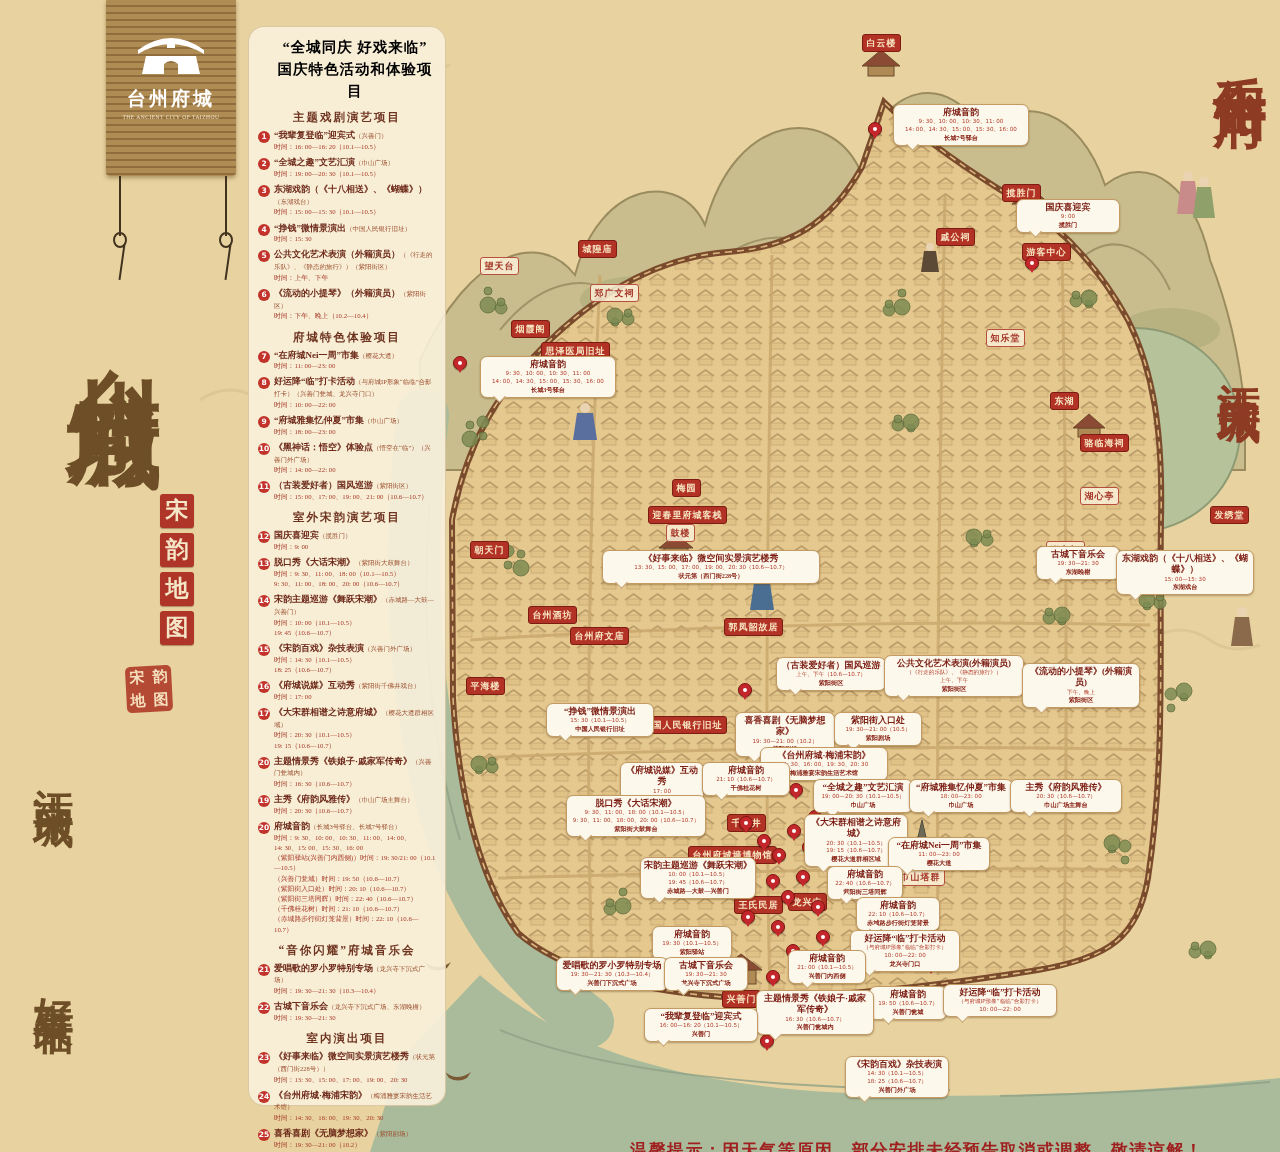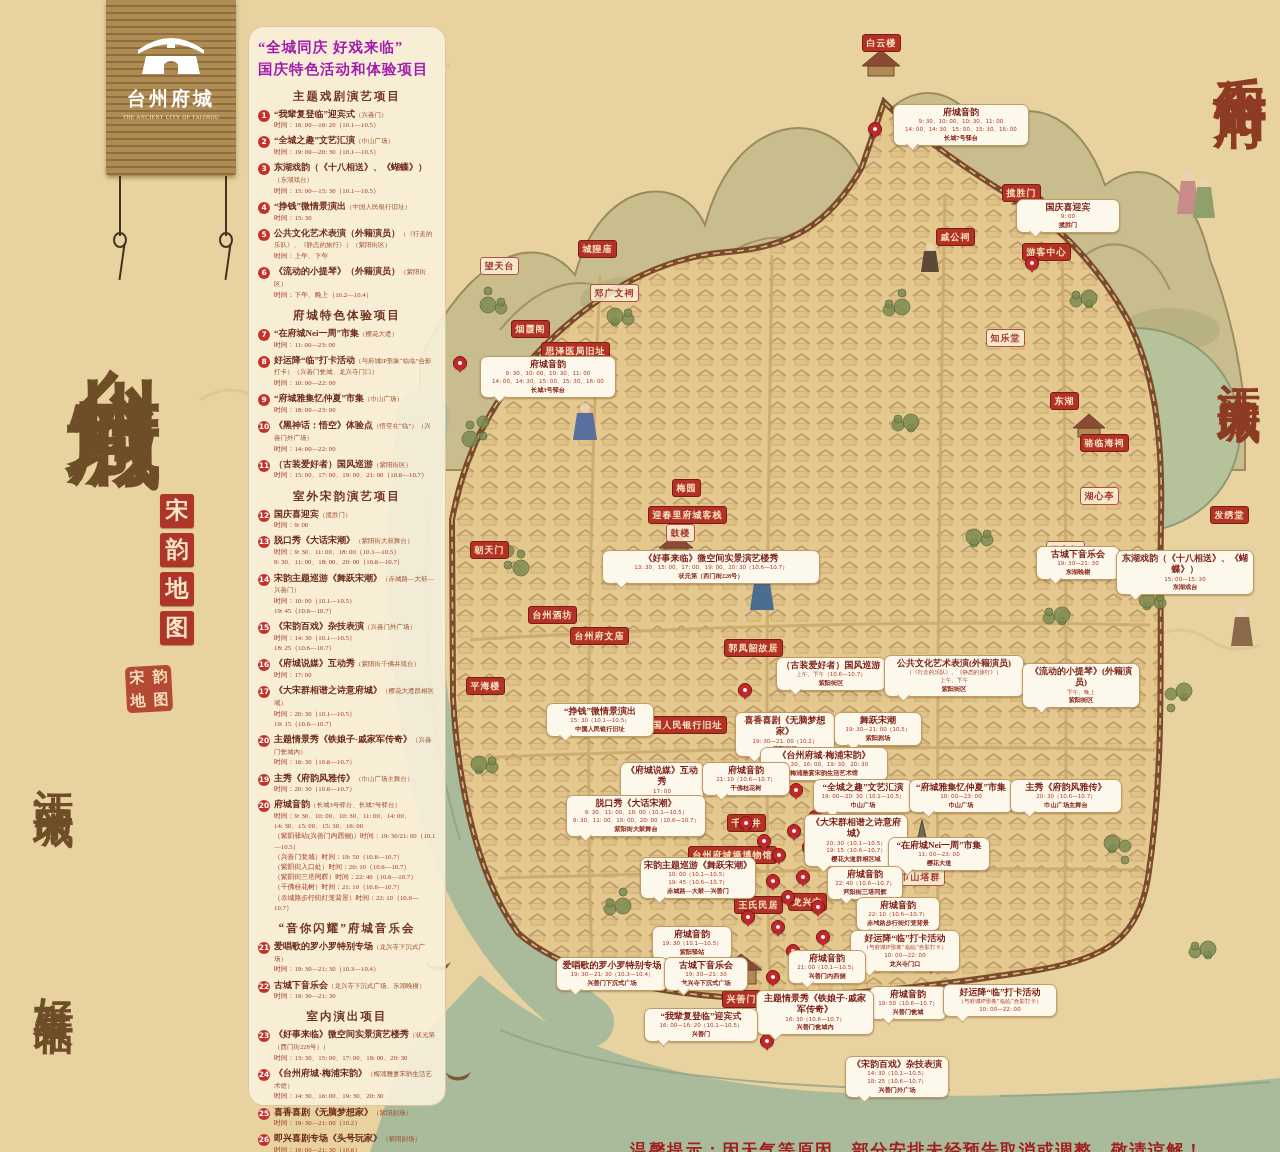"“全城同庆 好戏来临”" .p-quote { color: #a21caf -> #000000; margin-left: none -> 16px; text-align: none -> center }
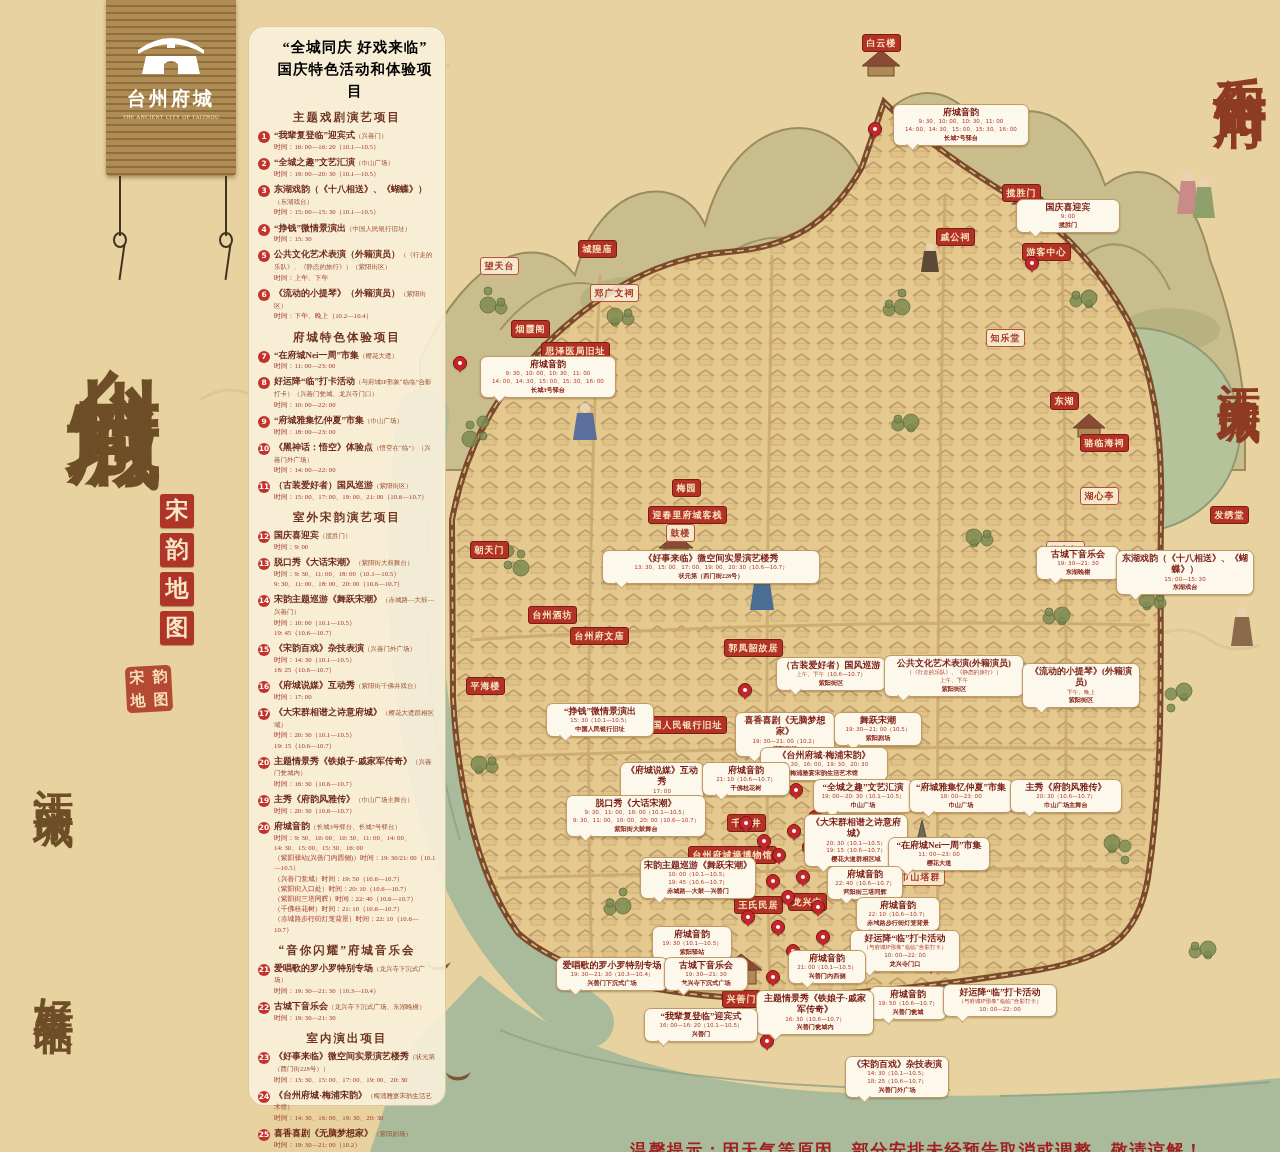"郭凤韶故居" div.plaque { top: 639px -> 618px }
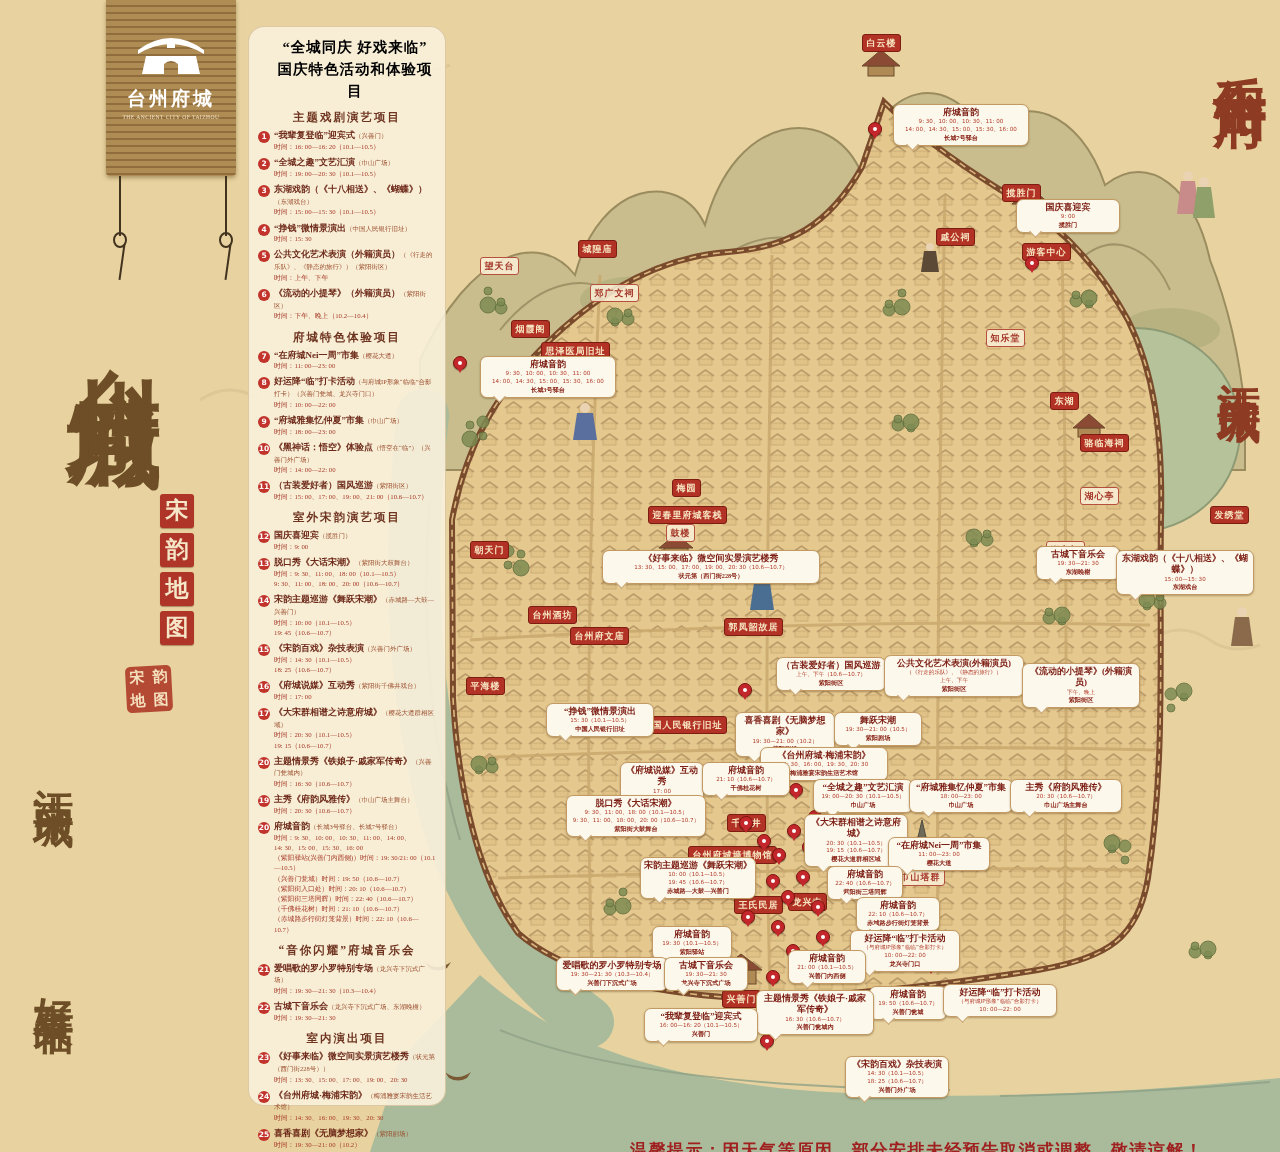"舞跃宋潮" div.ct { text: 舞跃宋潮 -> 紫阳街入口处 }
